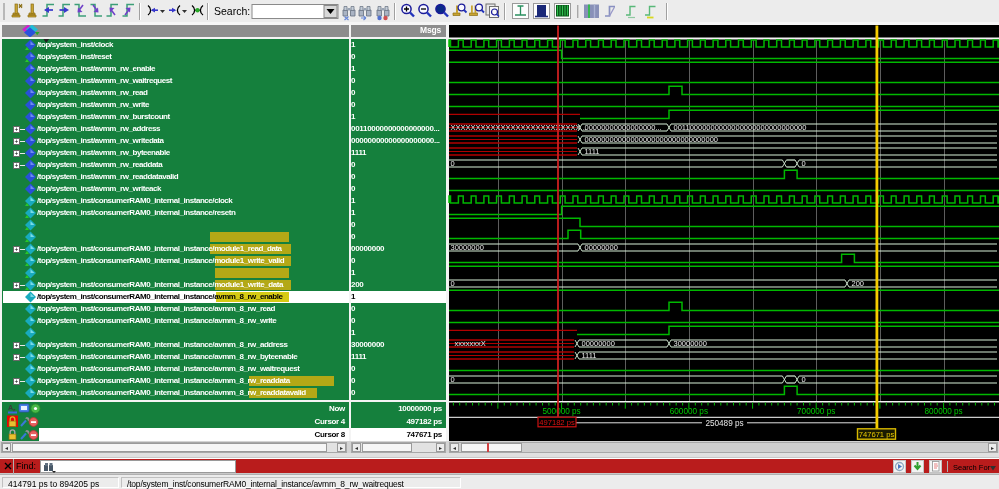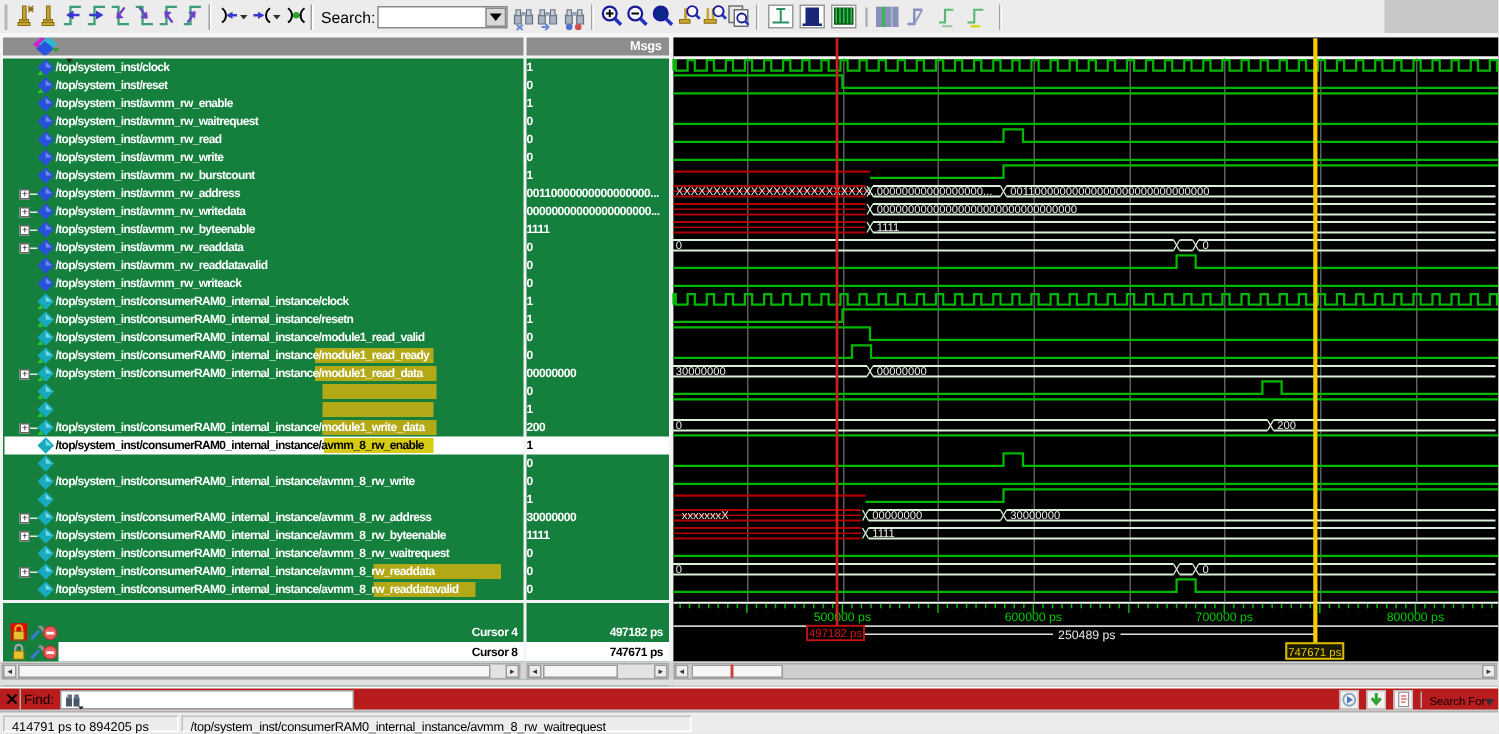"Search:" #toolbar { width: 923px -> 999px }
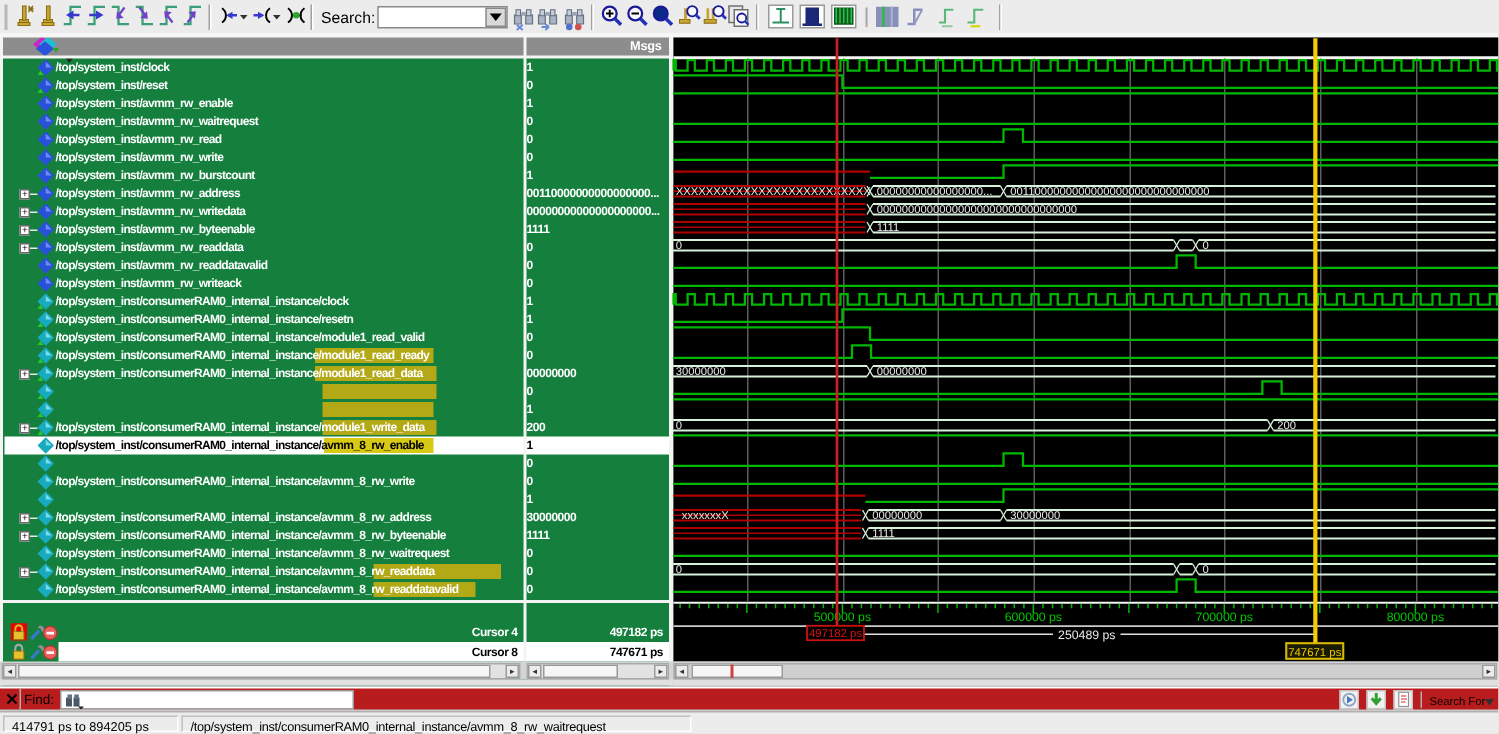"/top/system_inst/consumerRAM0_internal_instance/module1_read_val" div.nm { html: <div>/top/system_inst/consumerRAM0_internal_instance/module1_read_valid</div> -> none }
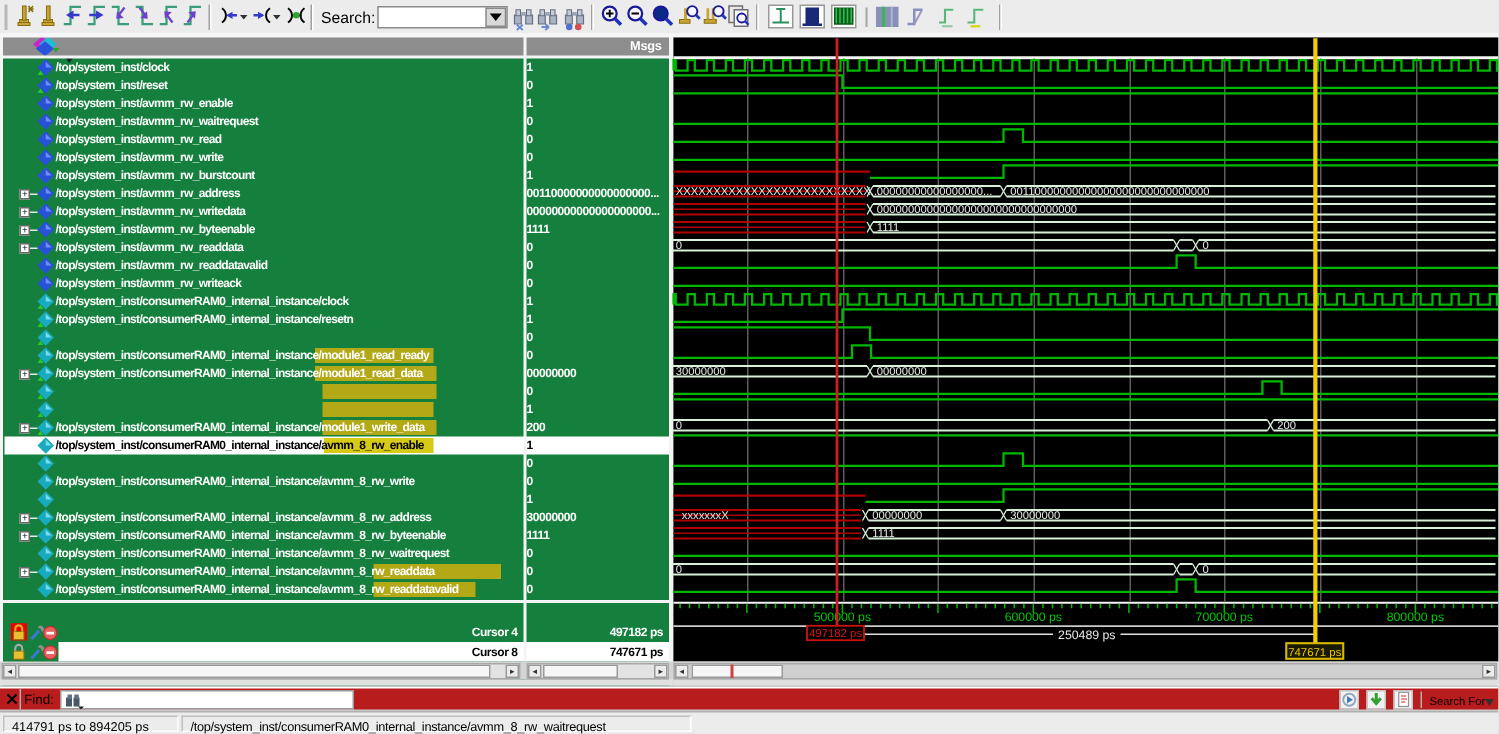"/top/system_inst/consumerRAM0_internal_instance/module1_read_rea" div.nm { html: <div>/top/system_inst/consumerRAM0_internal_instance/module1_read_ready</div> -> none }
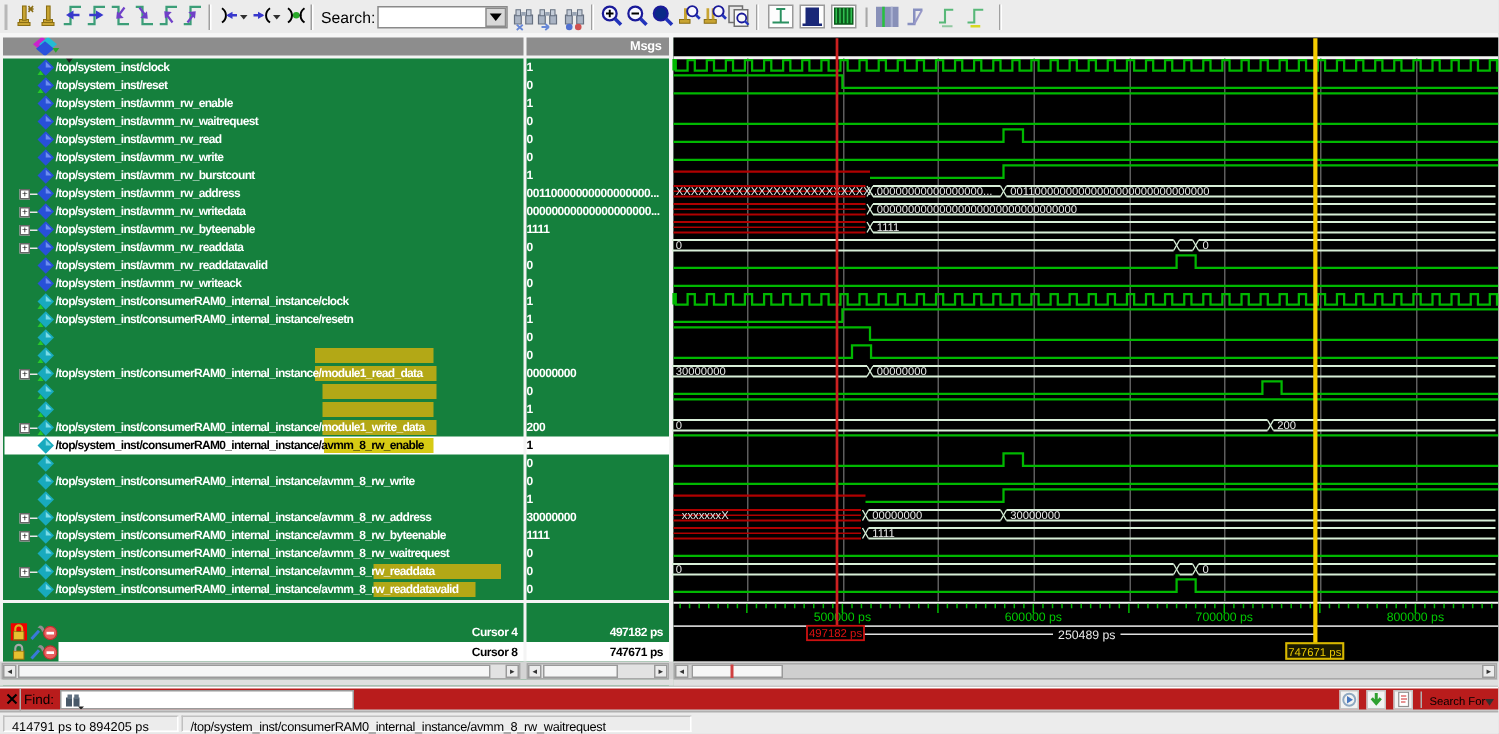"/top/system_inst/consumerRAM0_internal_instance/module1_write_va" div.nm { html: none -> <div>/top/system_inst/consumerRAM0_internal_instance/module1_write_valid</div> }
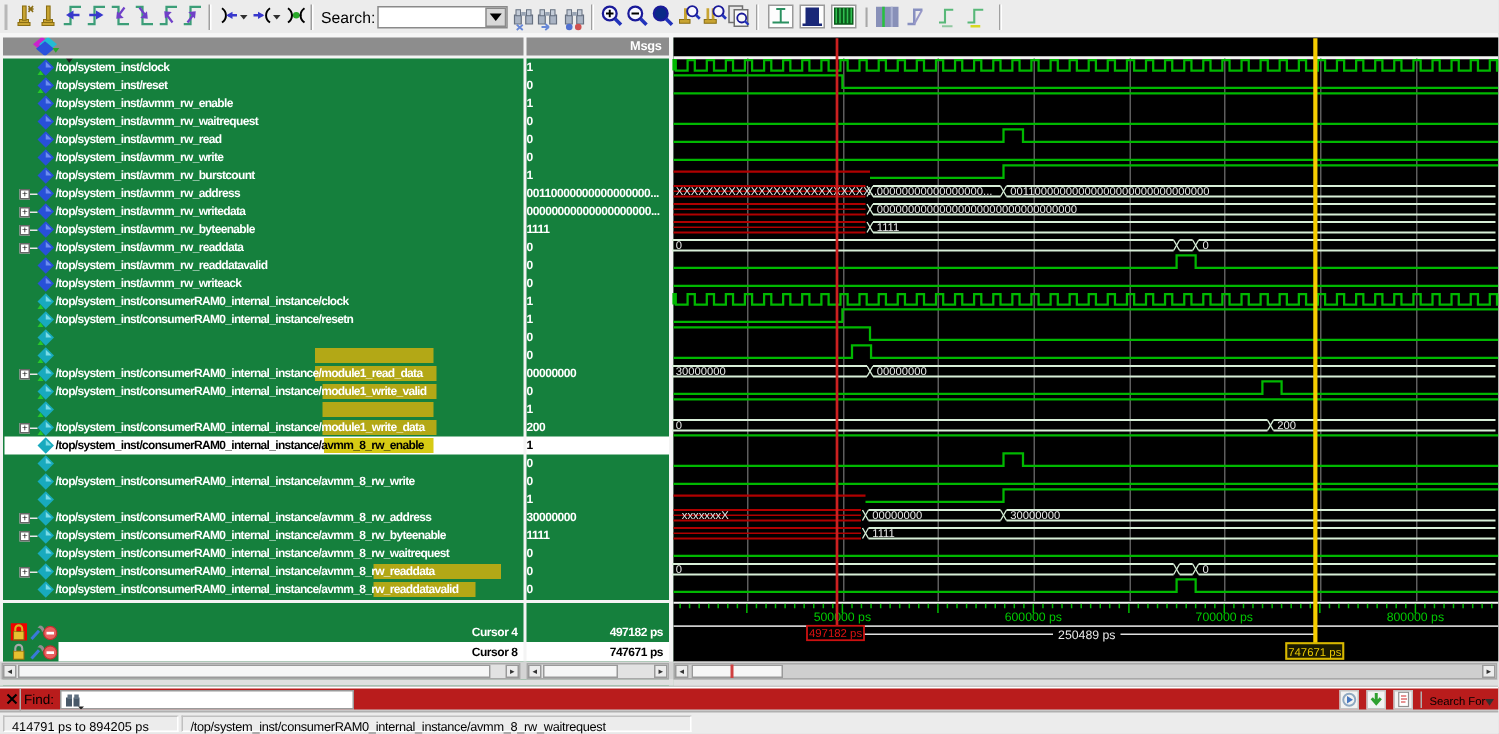"/top/system_inst/consumerRAM0_internal_instance/avmm_8_rw_read" div.nm { html: none -> <div>/top/system_inst/consumerRAM0_internal_instance/avmm_8_rw_read</div> }
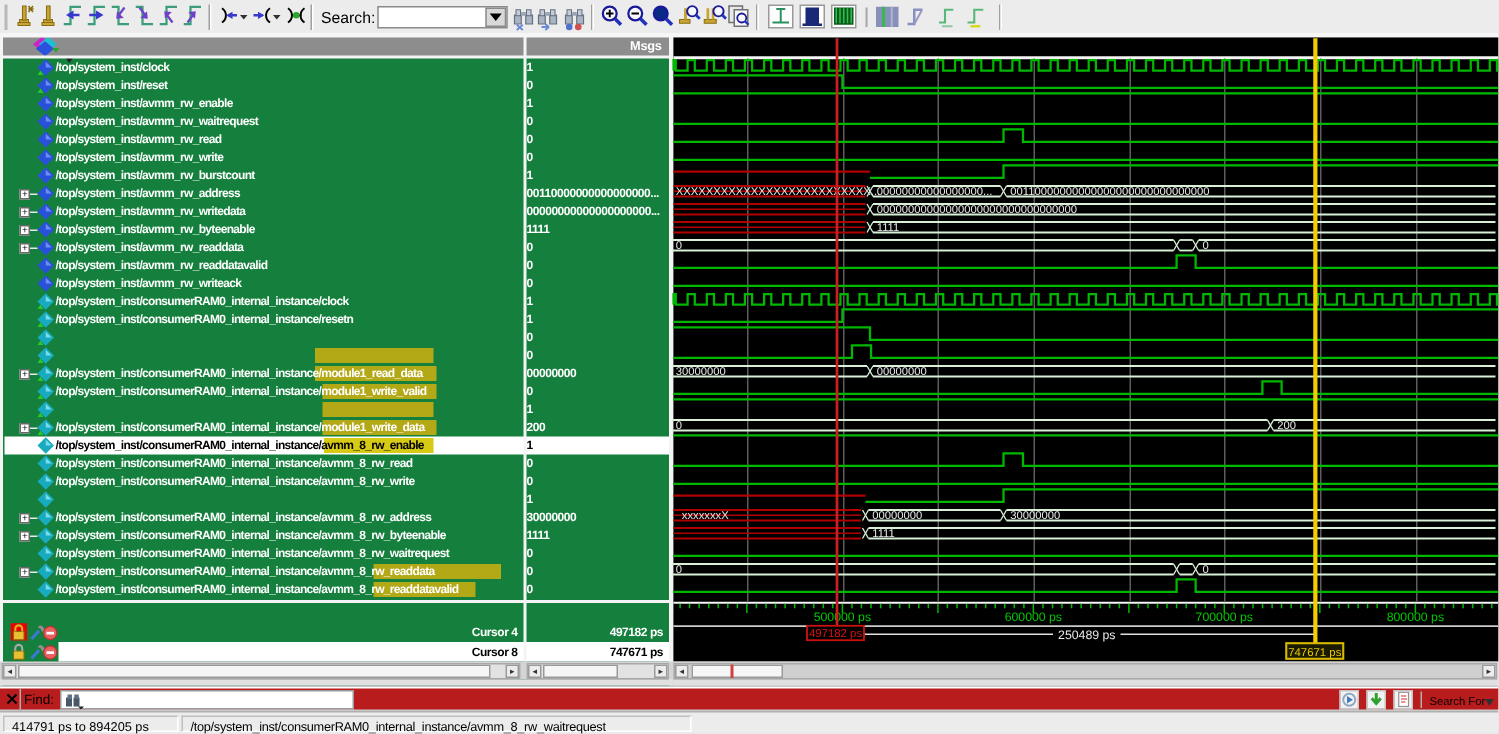"Now" div.brow { html: none -> <div> <span>Now</span> <span>10000000 ps</span> <svg> <text>A</text> <text>z</text> <rect></rect> <rect></rect> <rect></rect> <circle></circle> <circle></circle> </svg> </div> }
